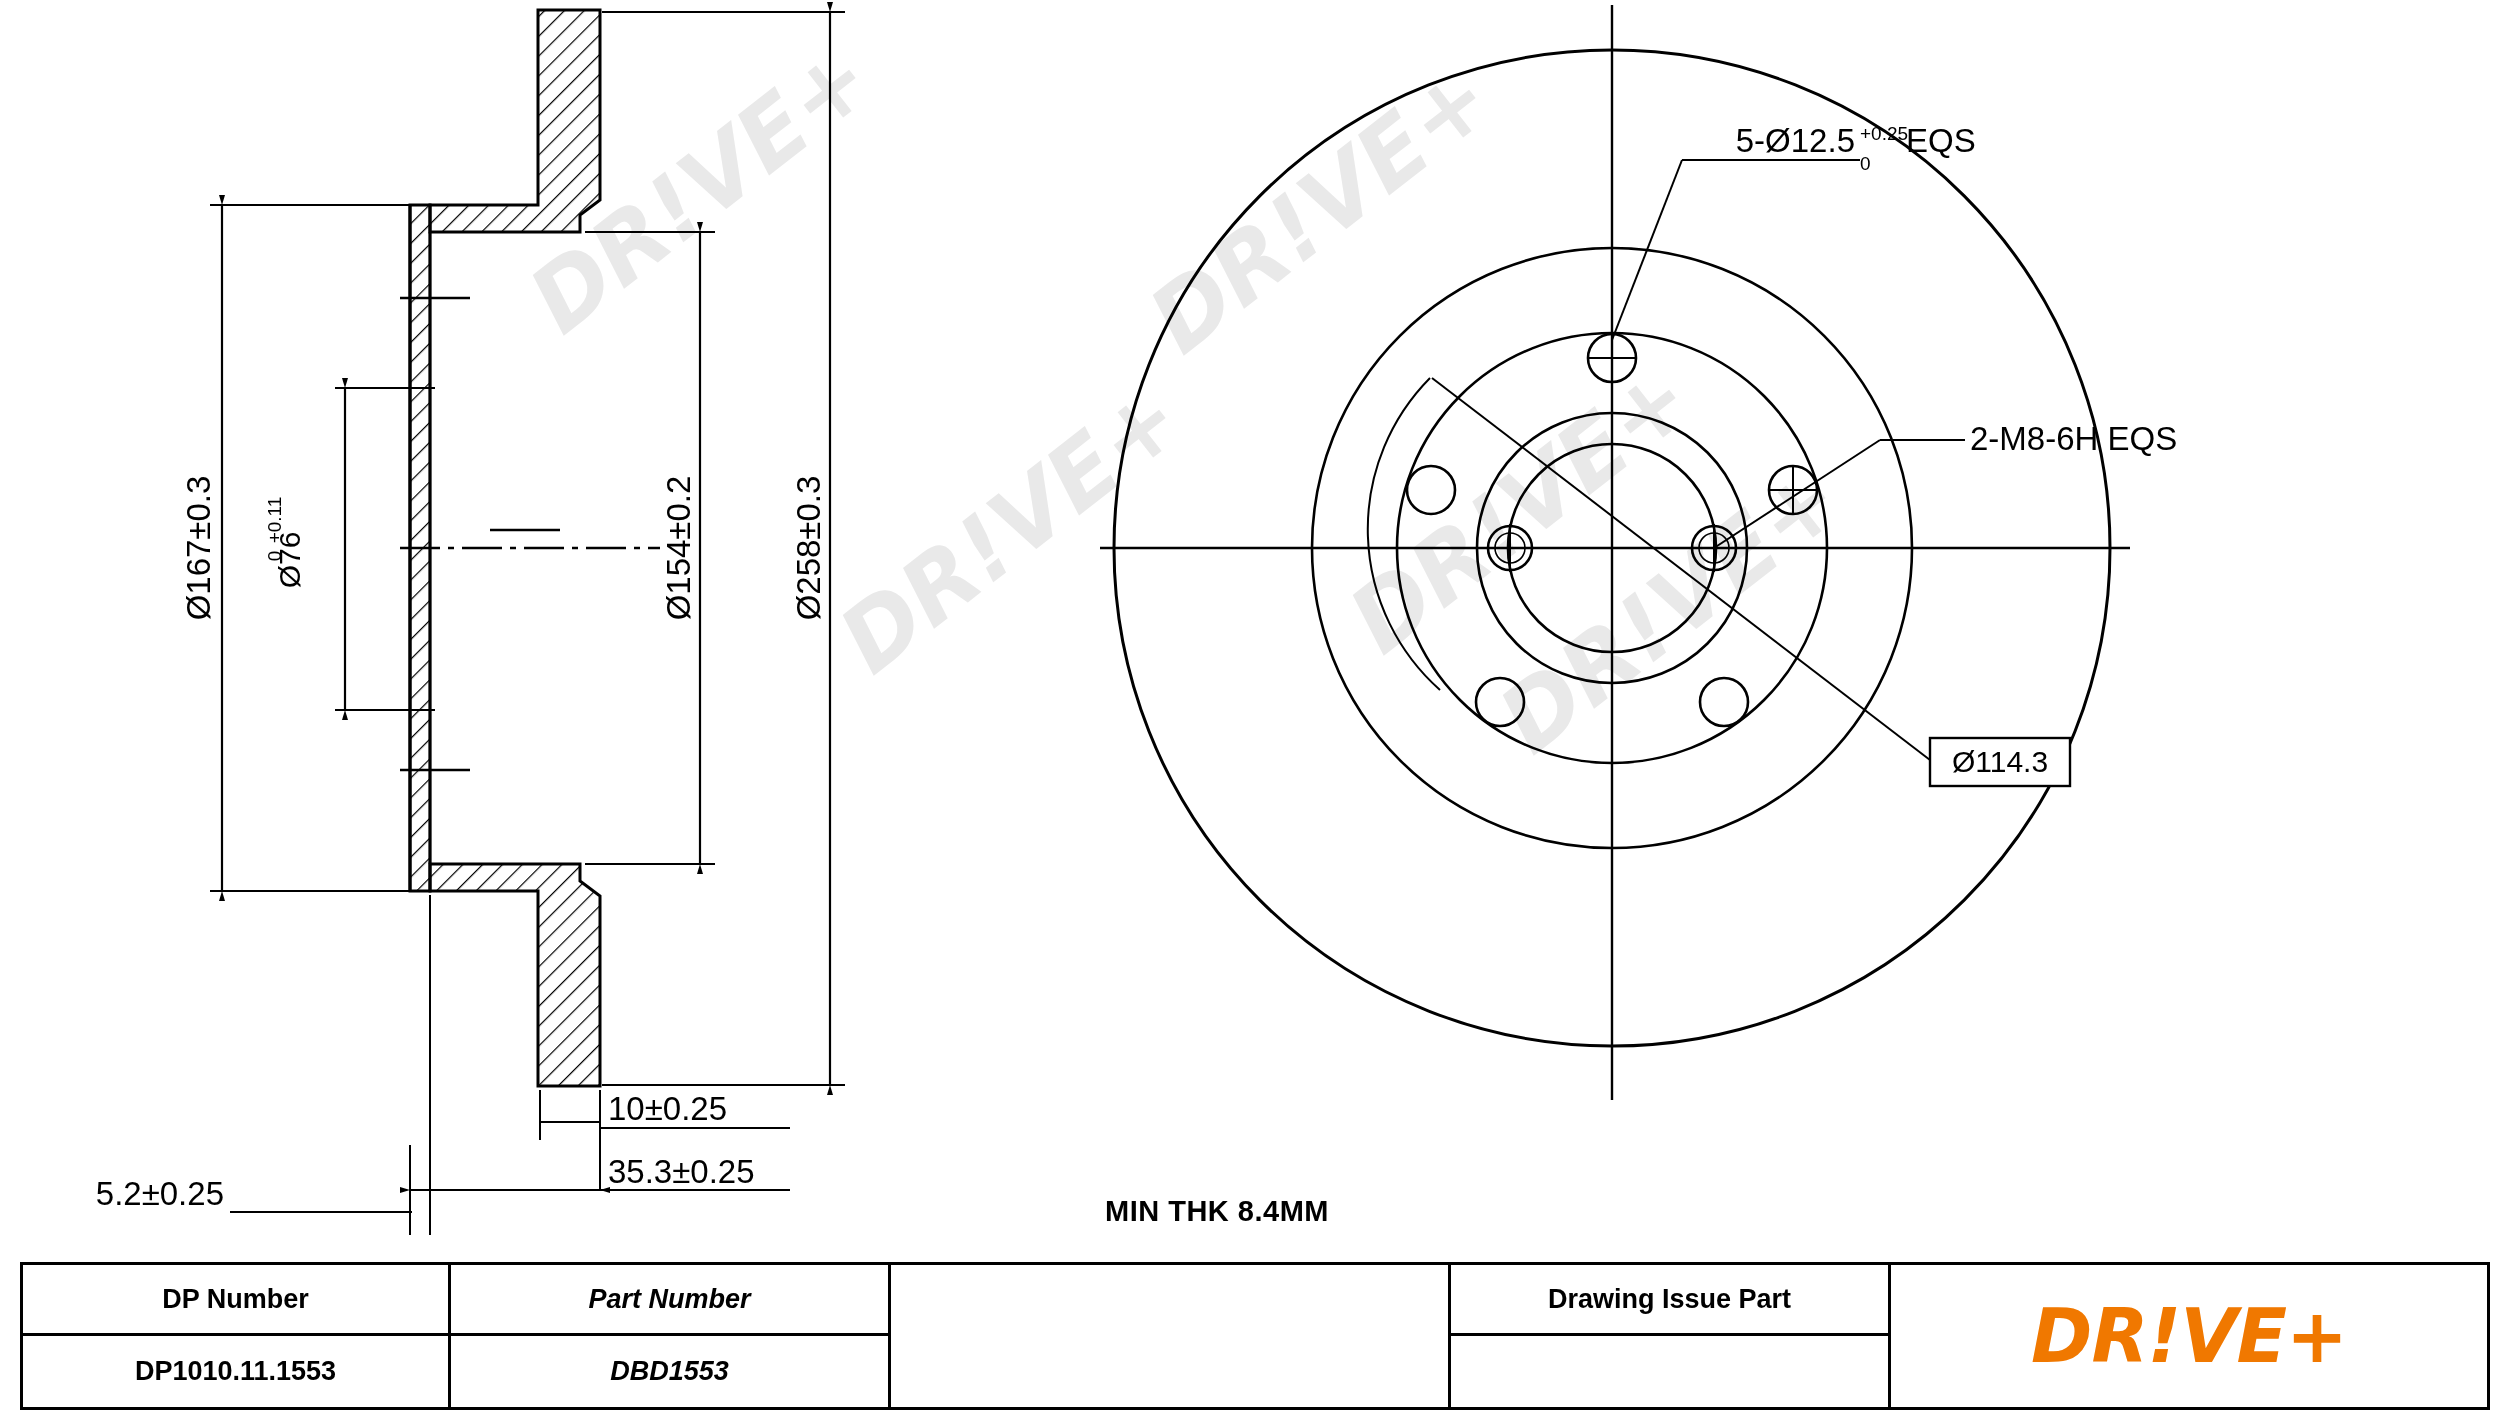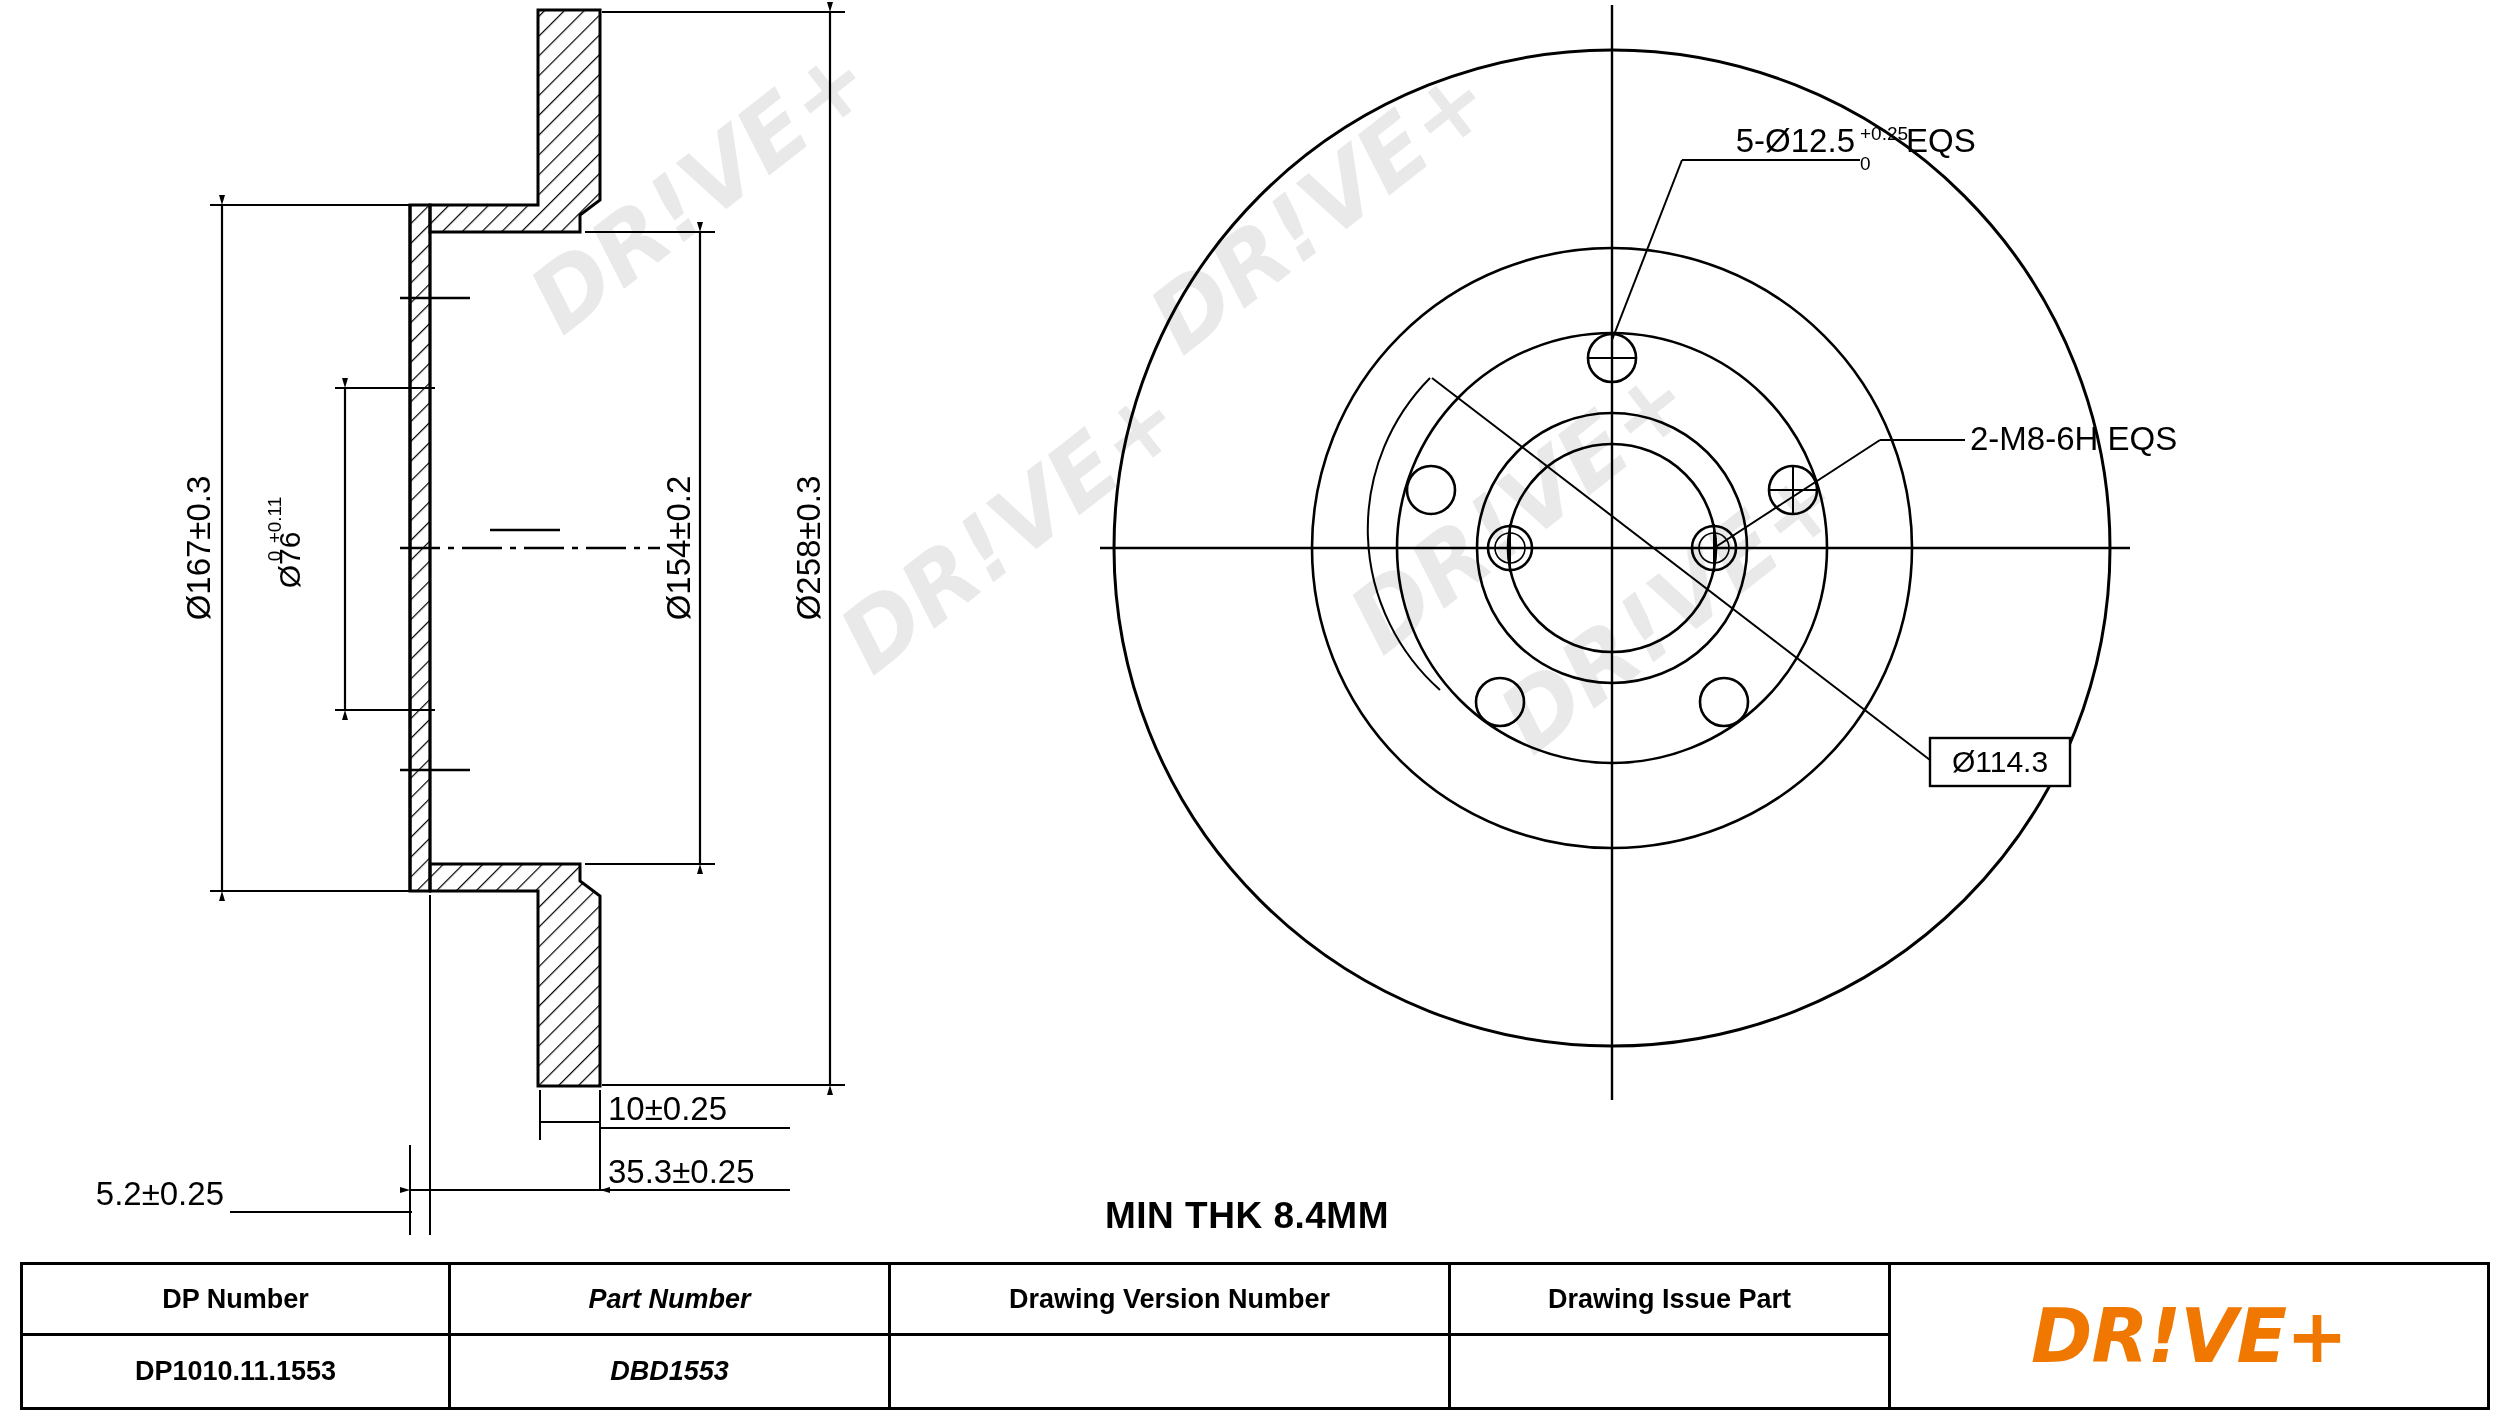"MIN THK 8.4MM" .min-thk { font-size: 37px -> 29px }
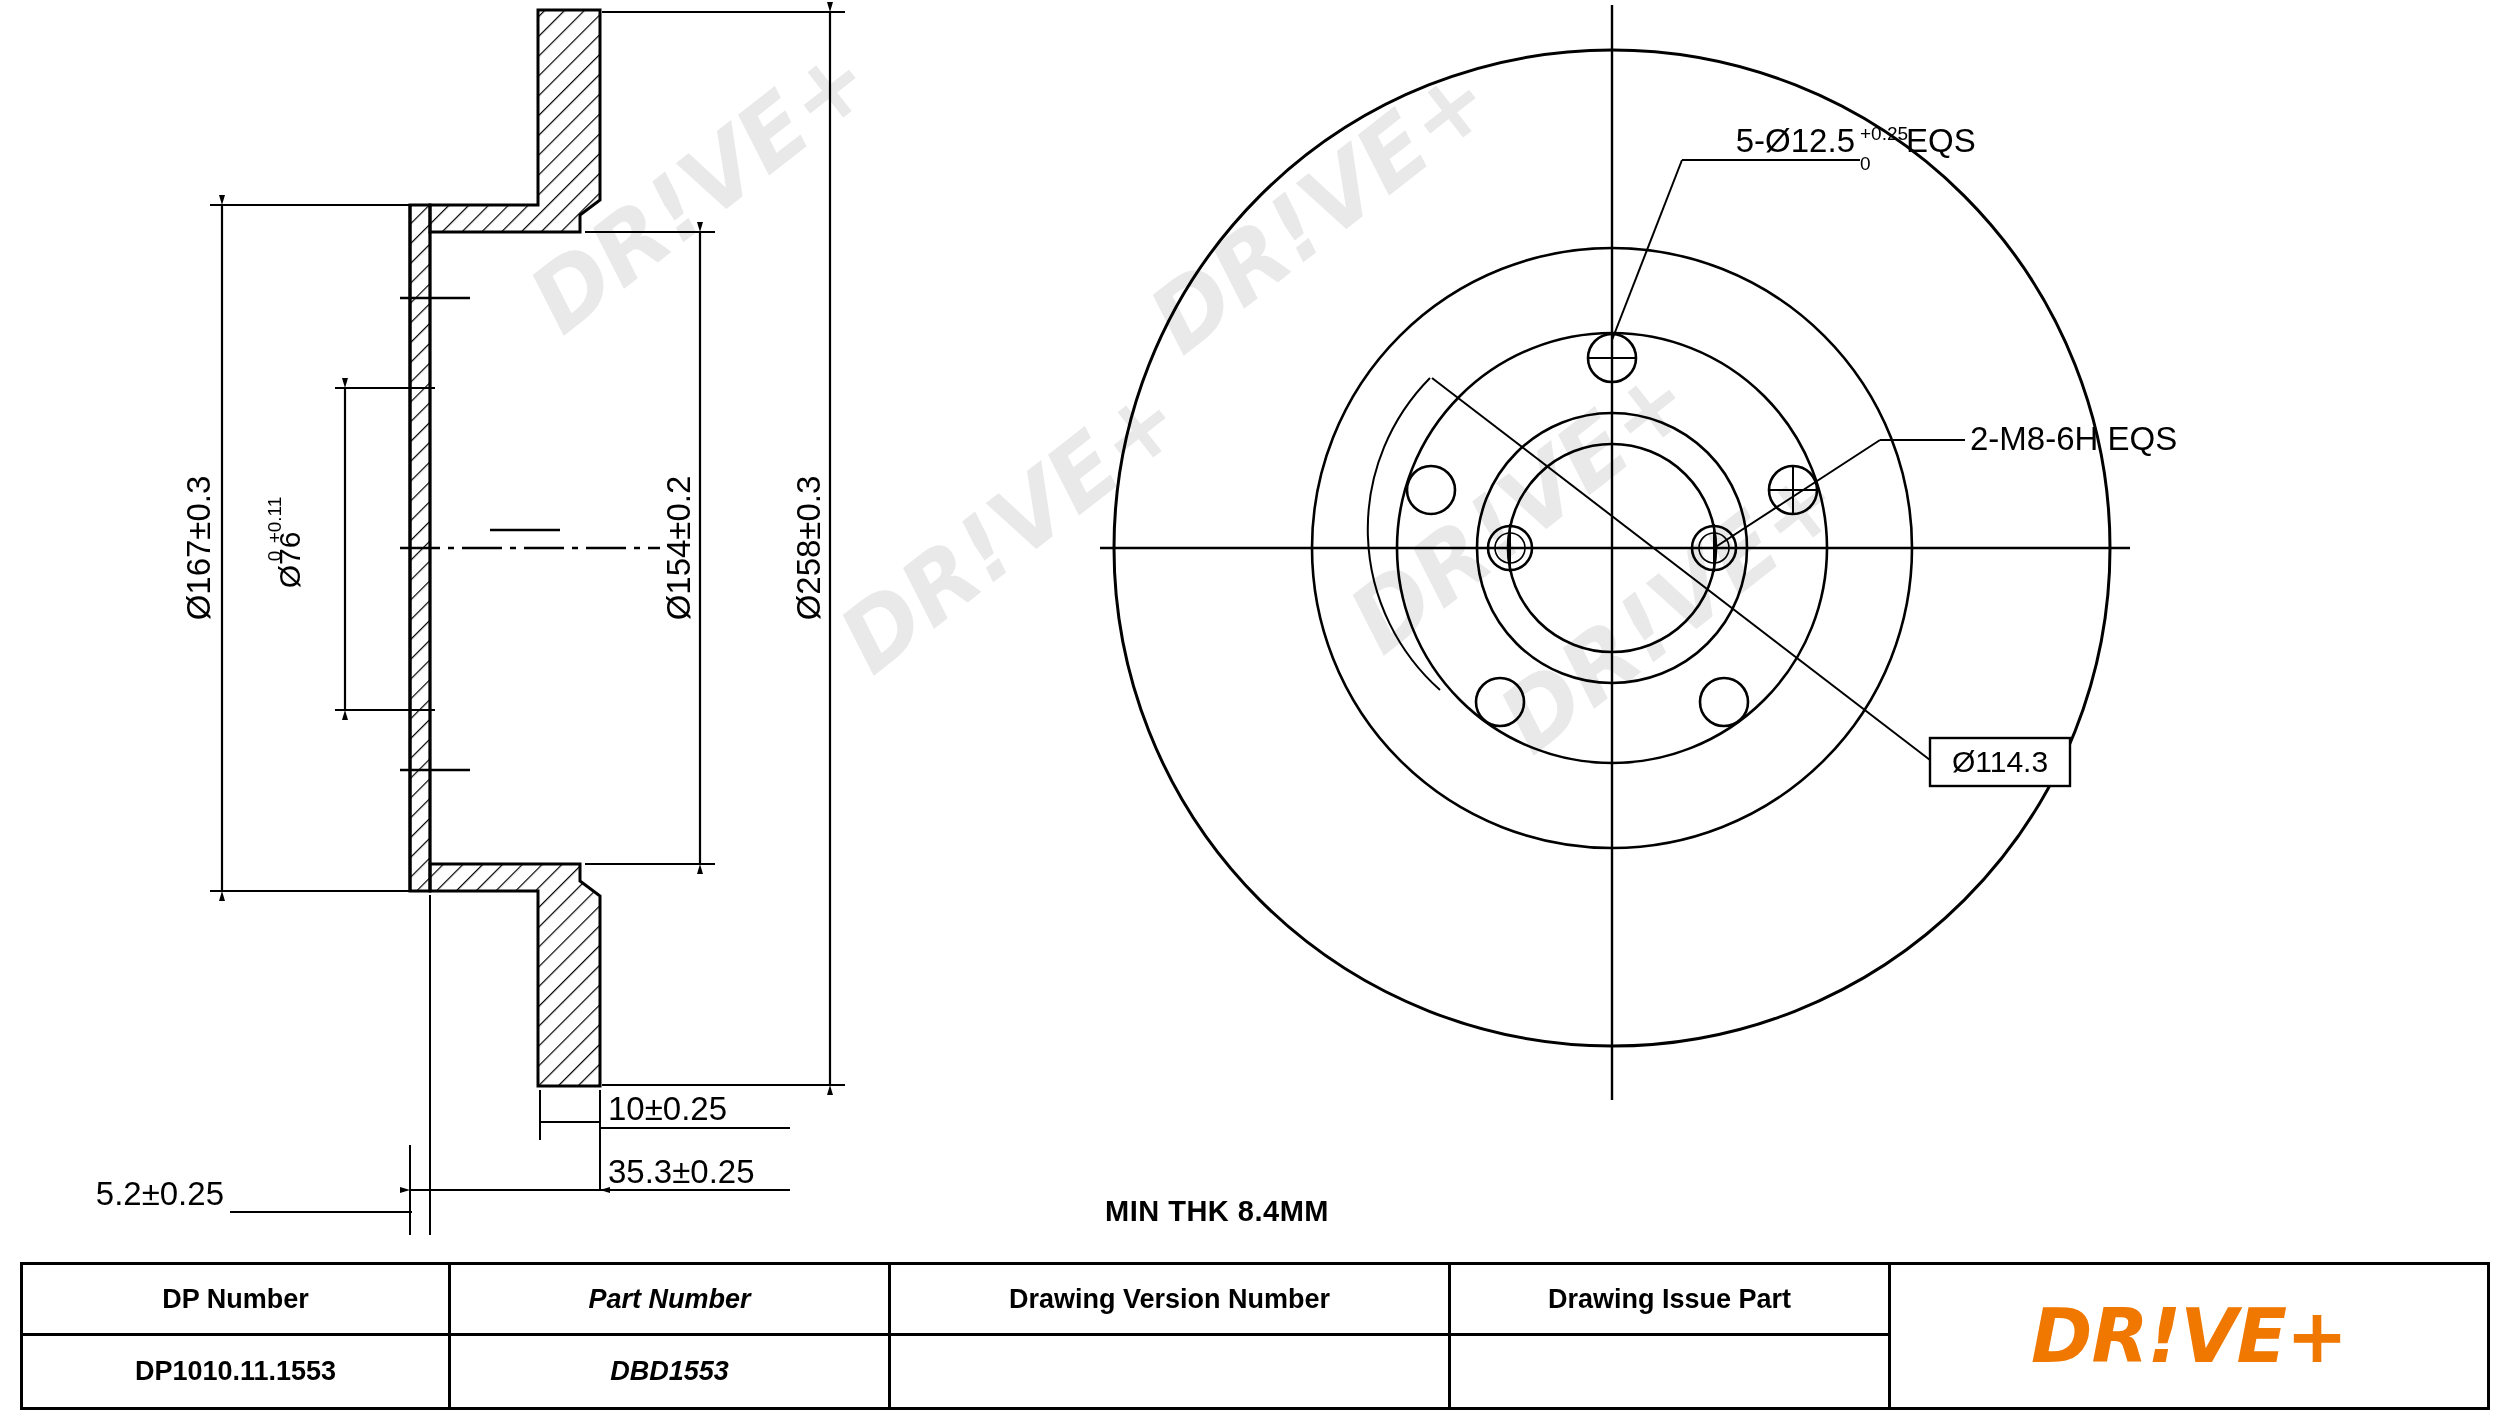"Drawing Version Number" div.tb-head { html: <div>Drawing Version Number</div> -> none }
